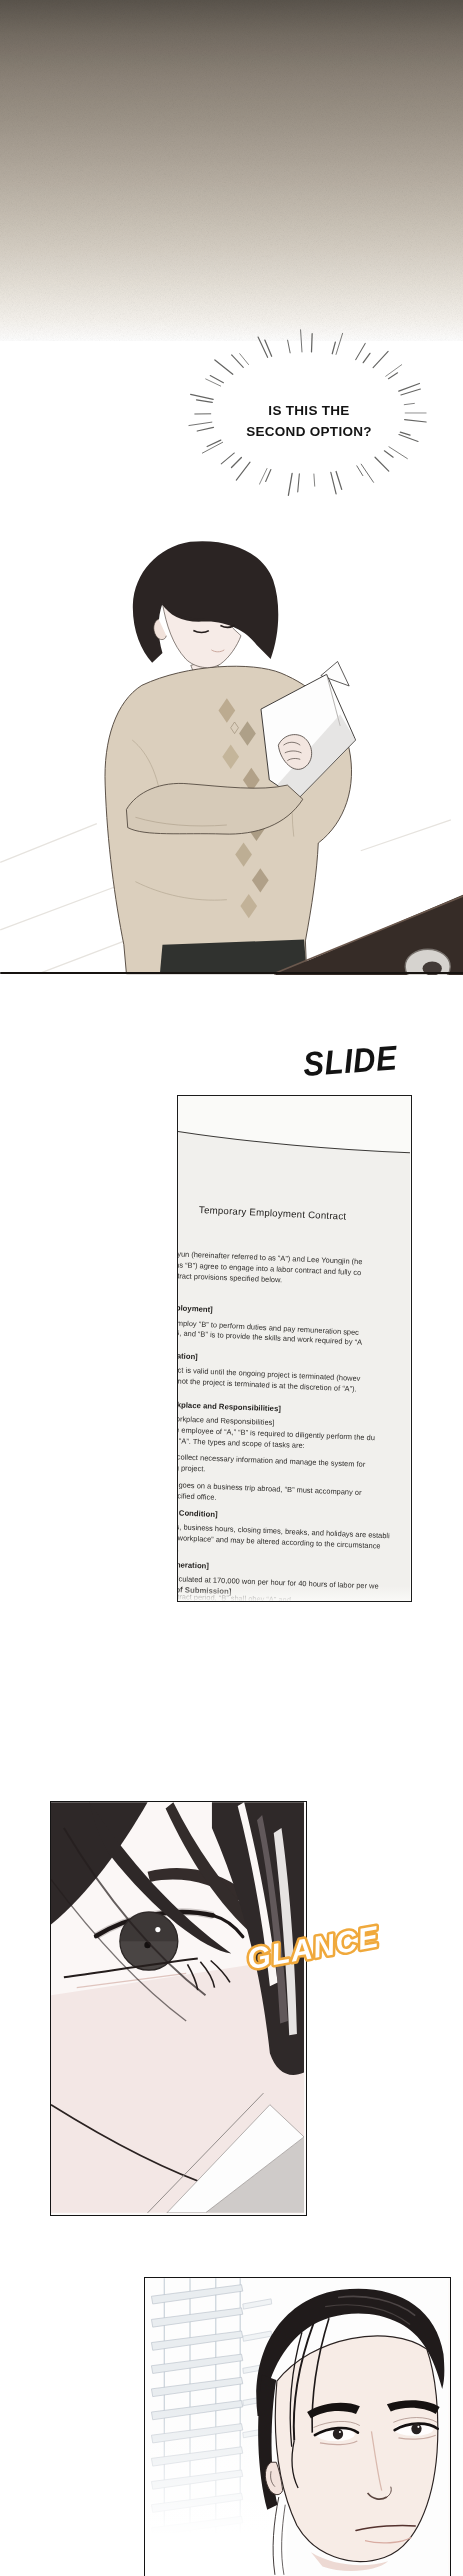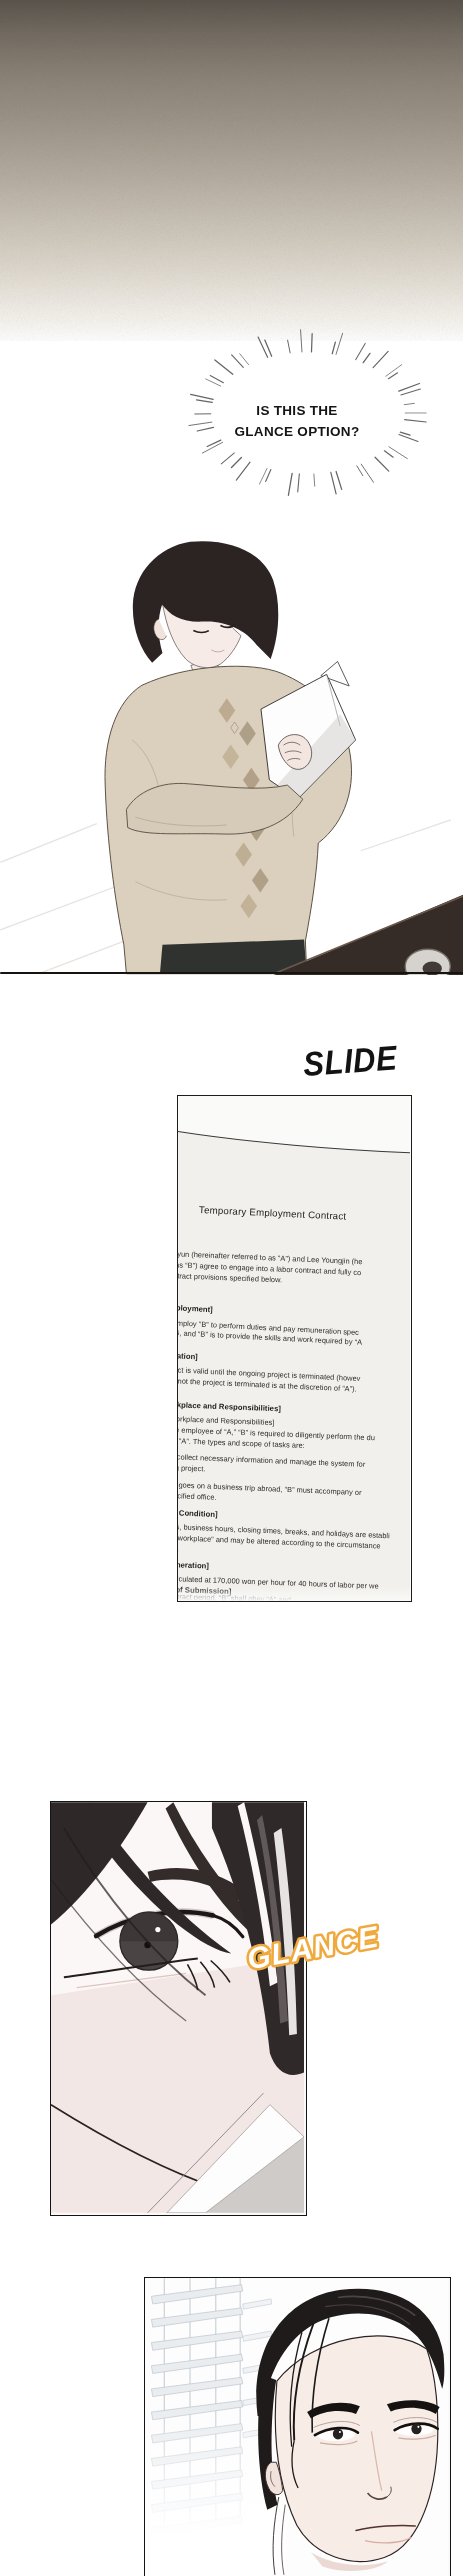"IS THIS THE" #bubble-text { left: 225px -> 237px }
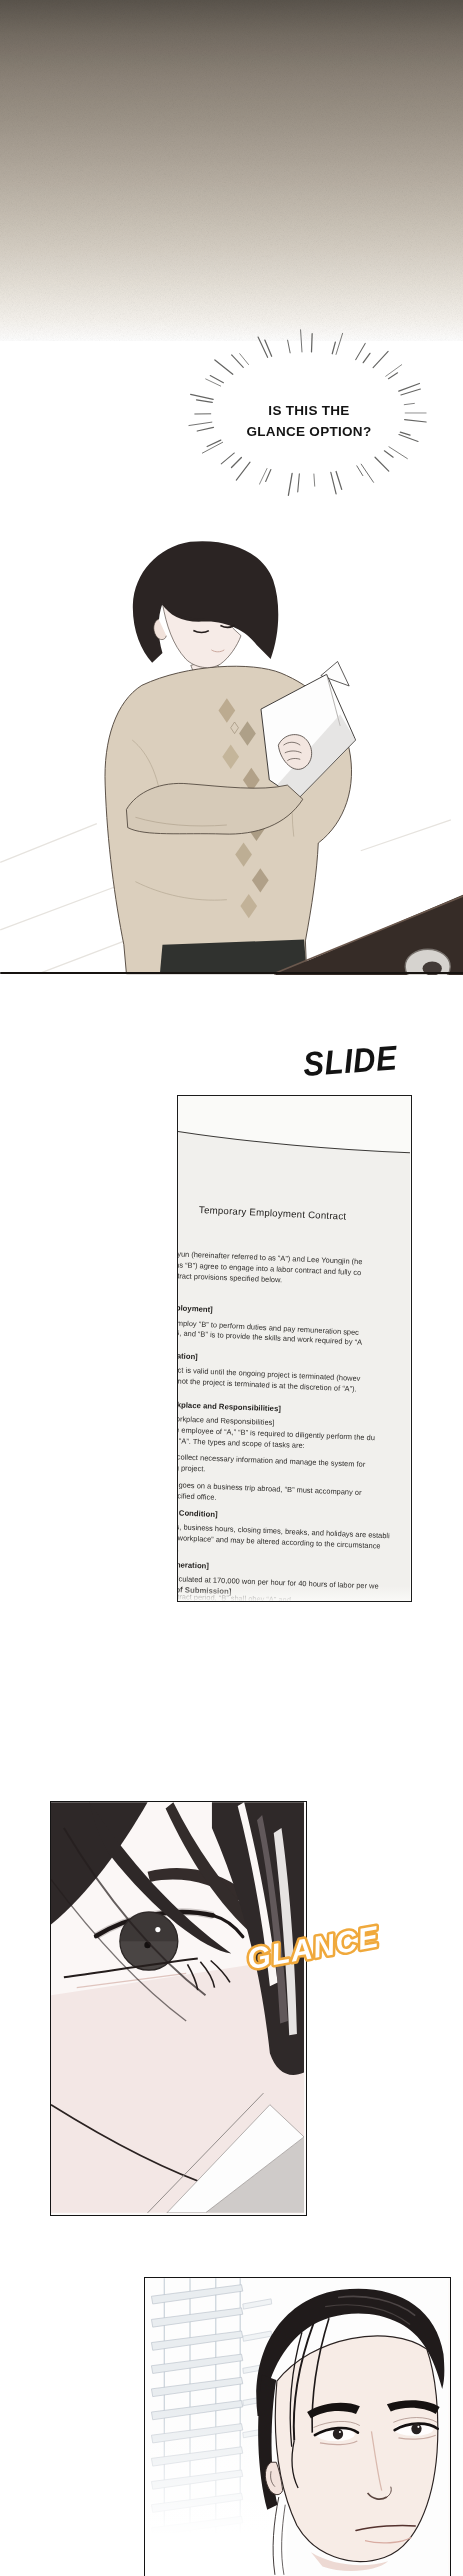"GLANCE OPTION?" span { text: GLANCE -> SECOND }
